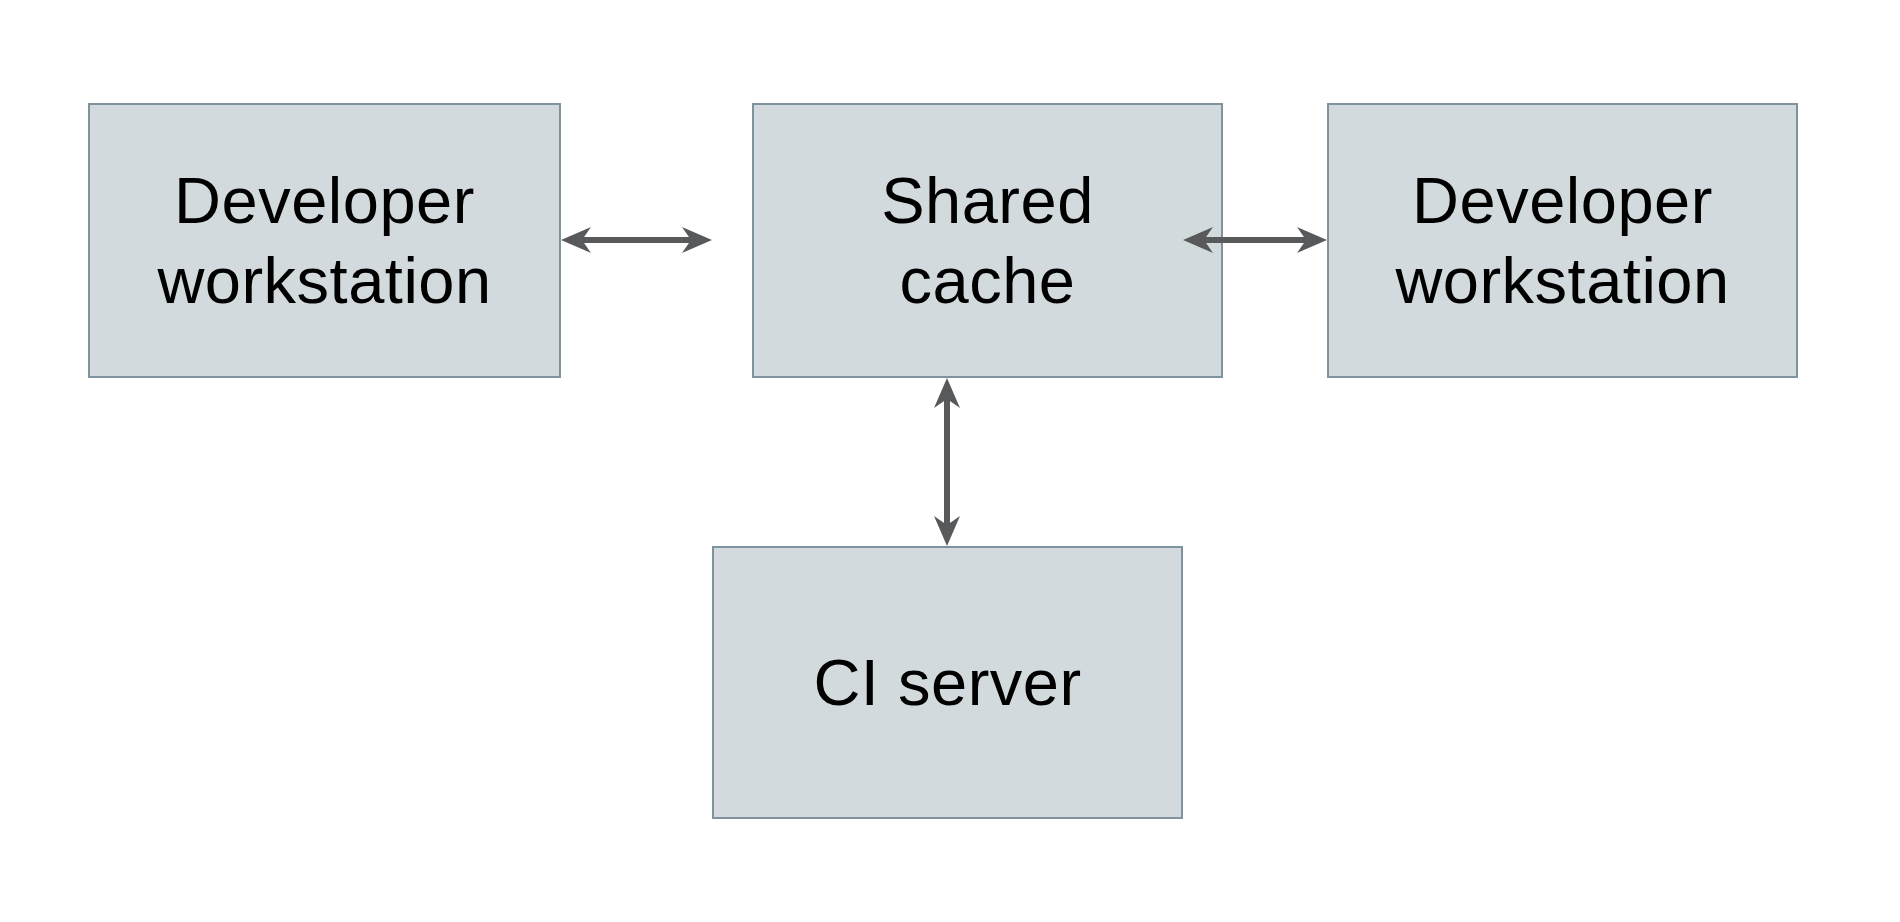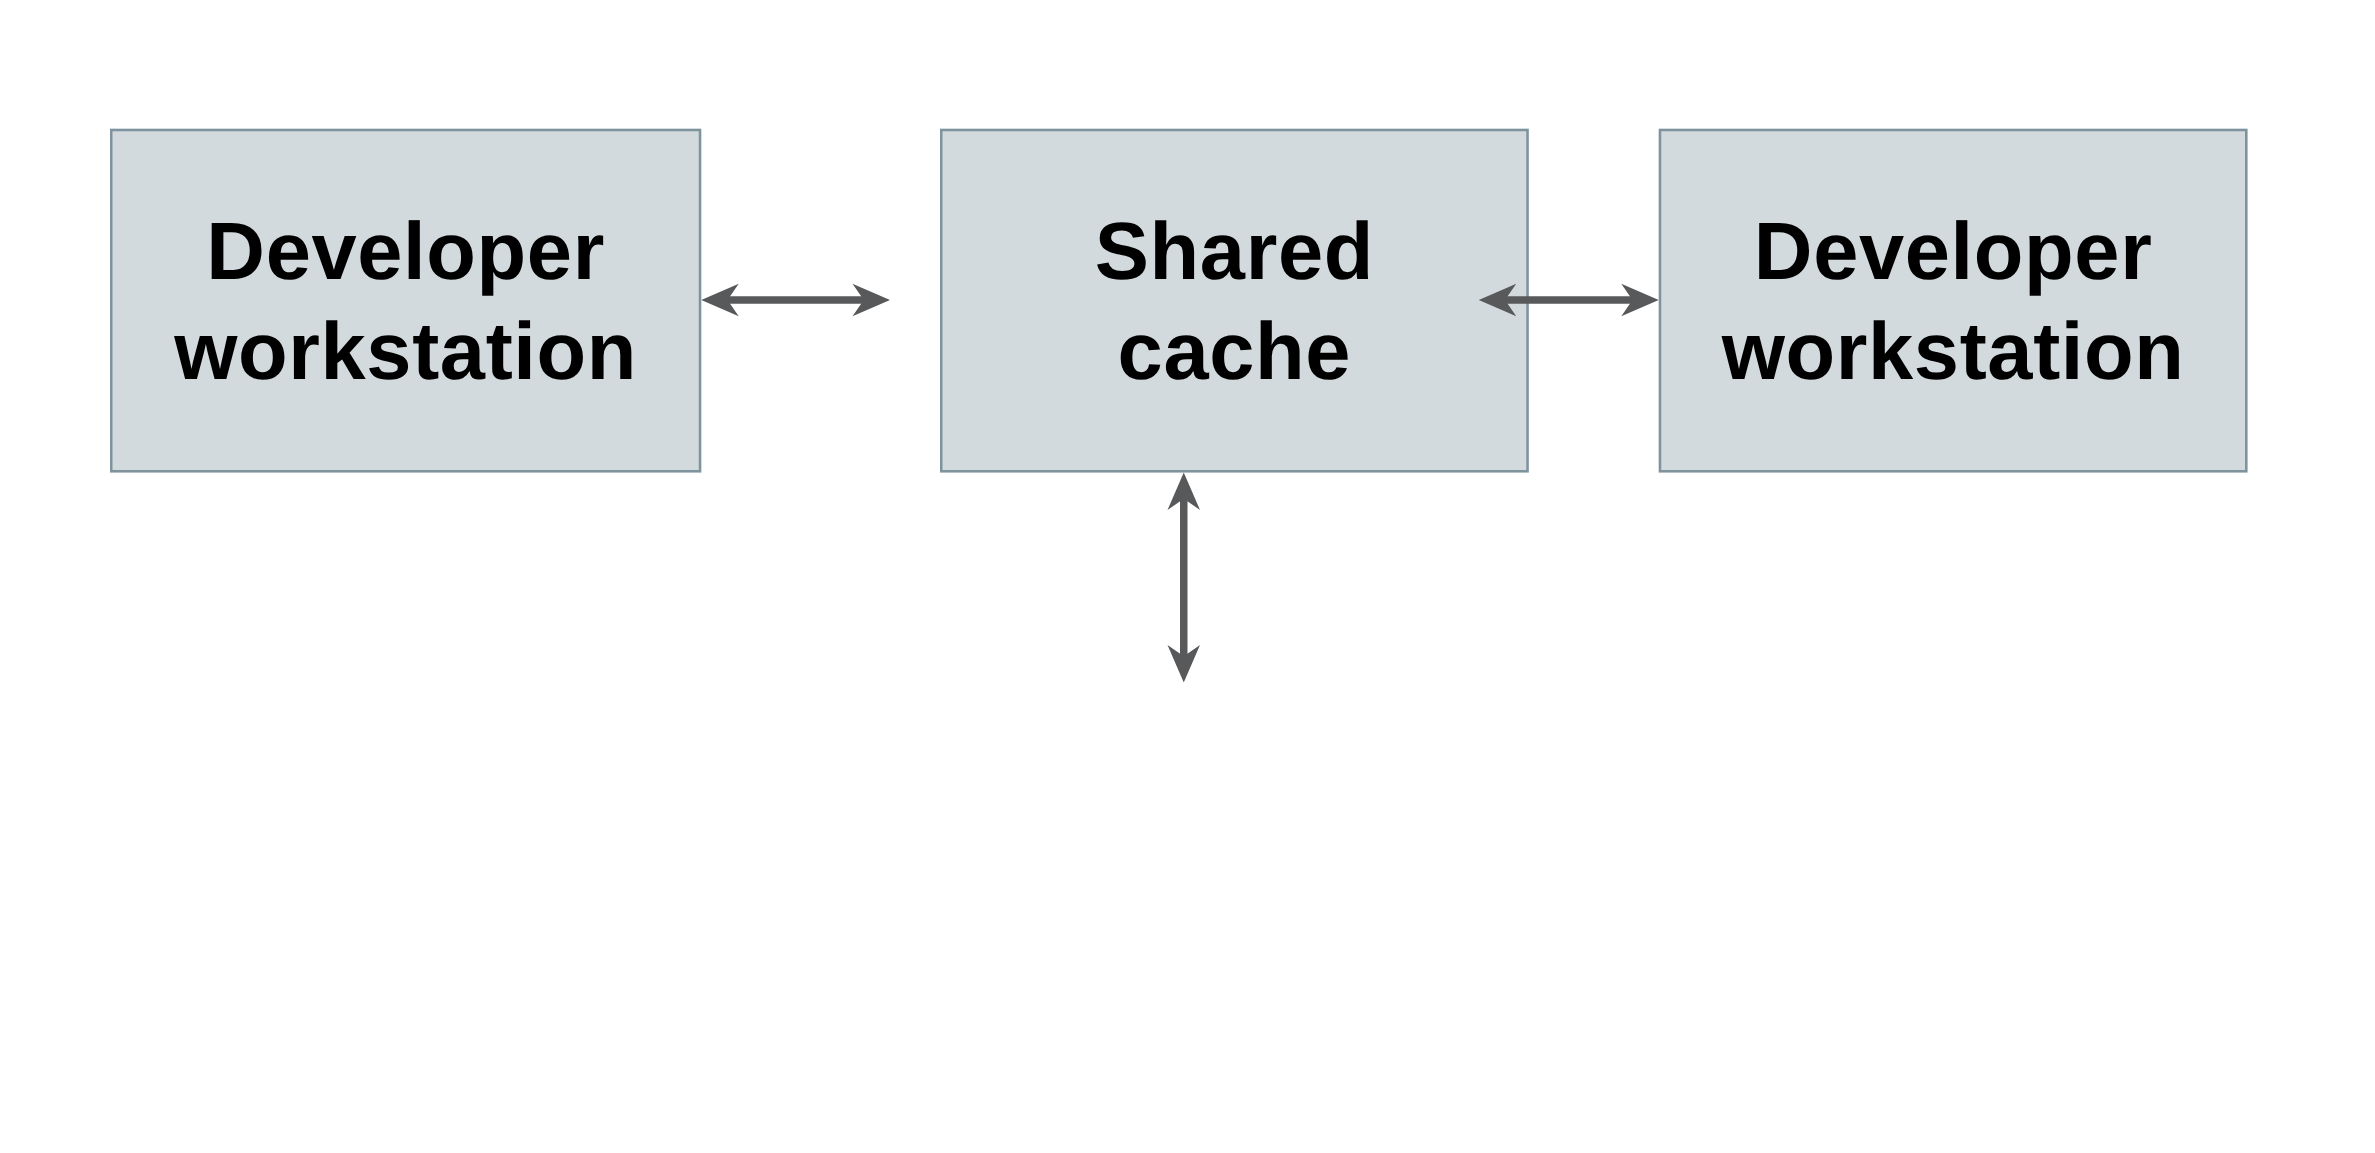"Developer" .canvas { font-weight: bold -> none }
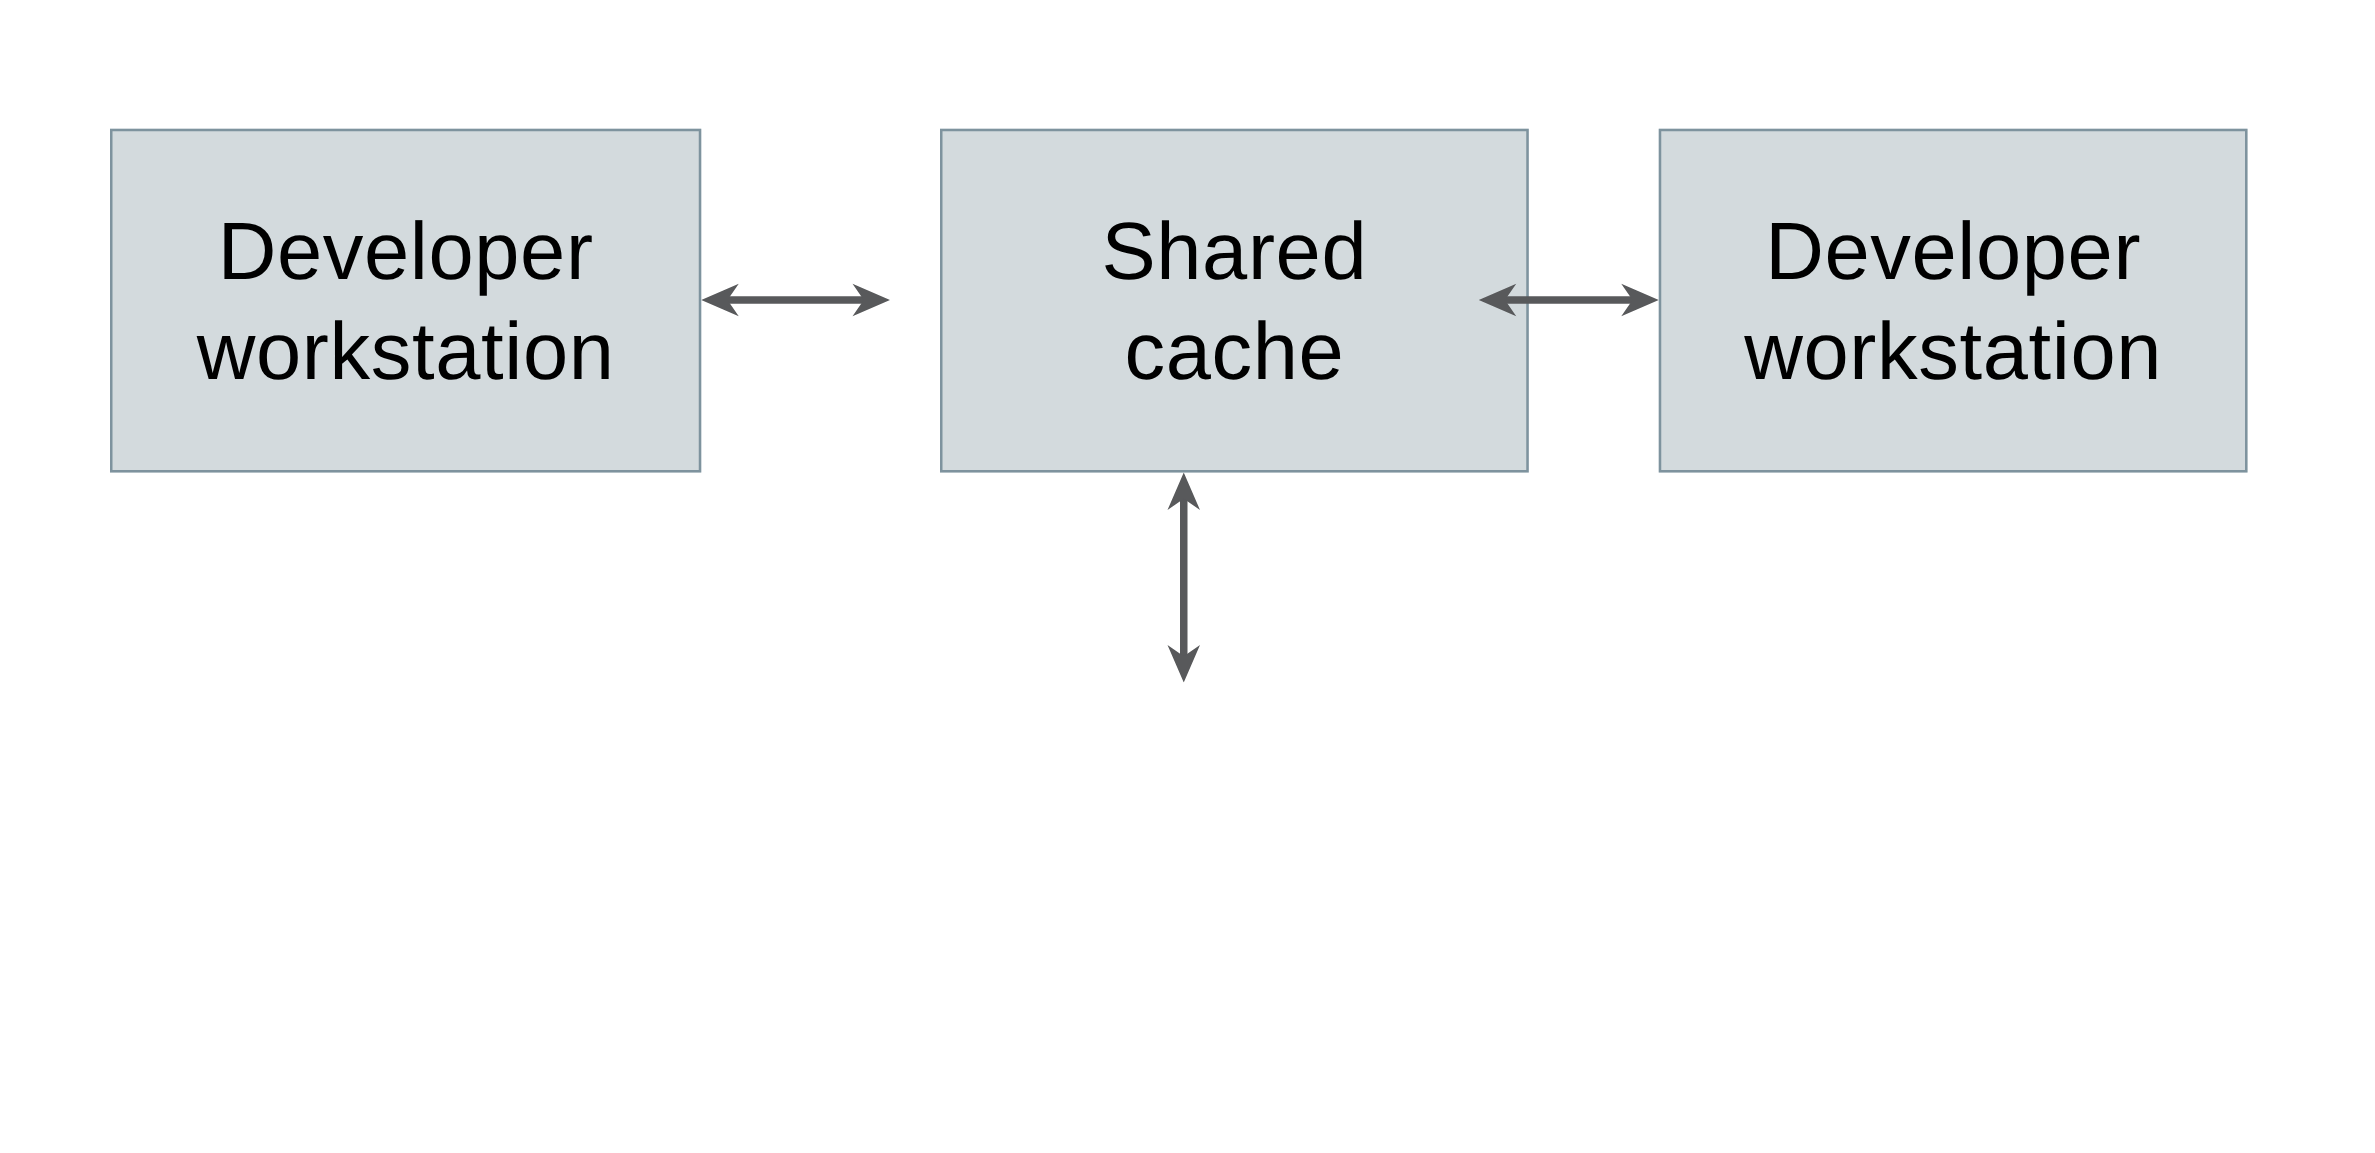"CI server" div.node { html: none -> <div> <span>CI server</span> </div> }
